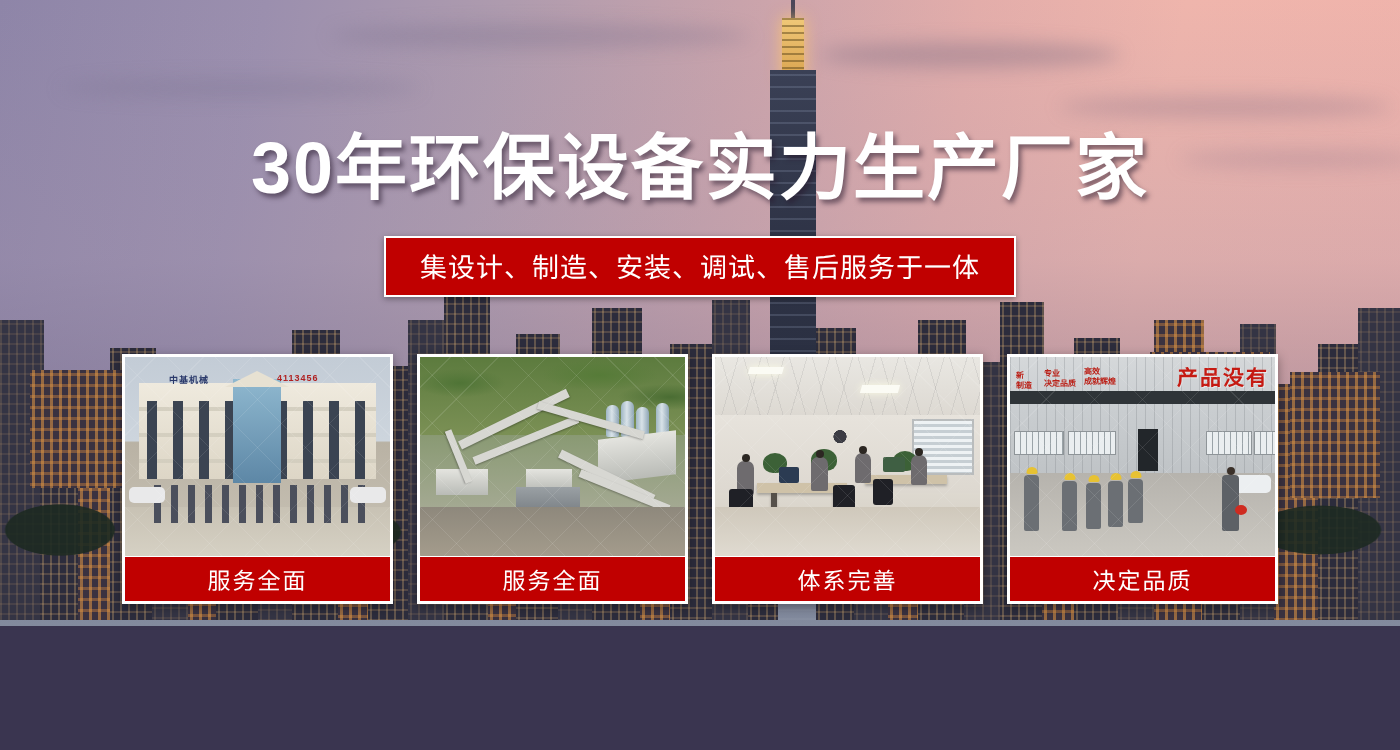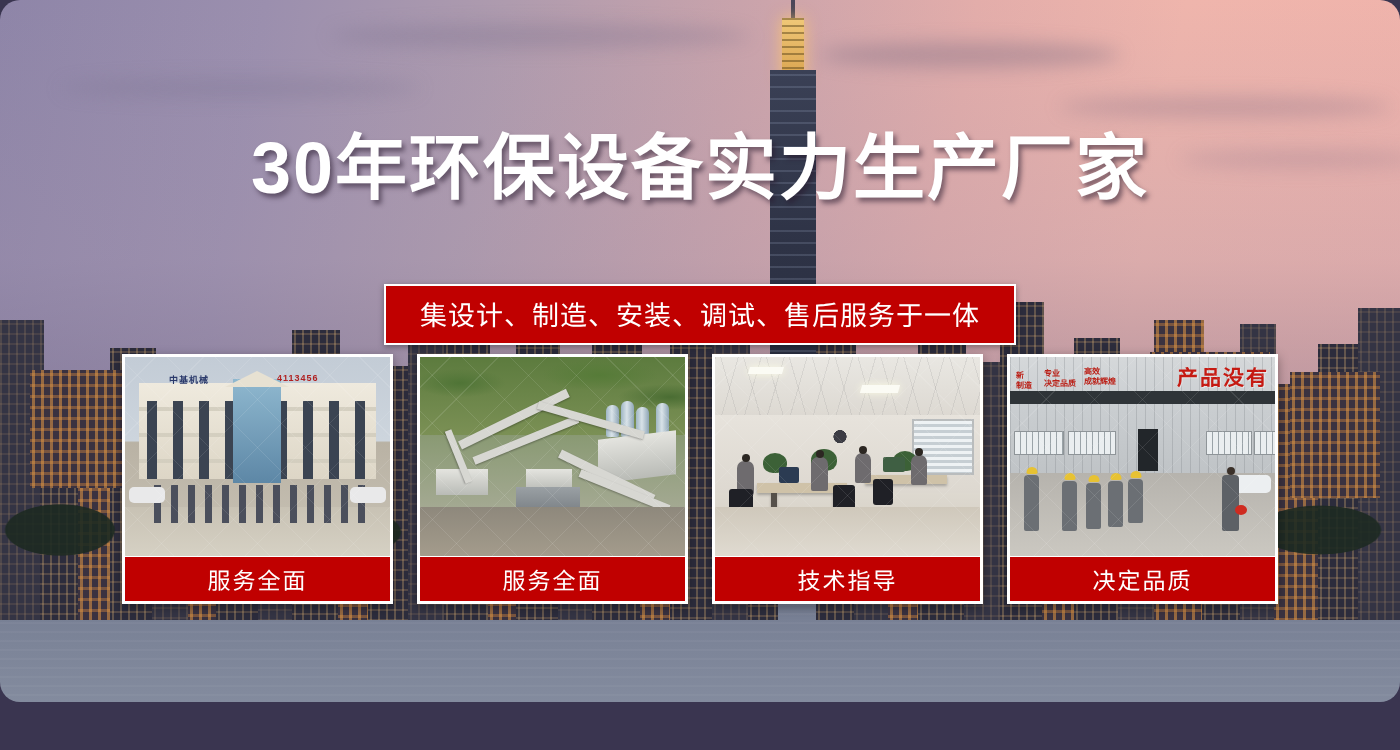"30年环保设备实力生产厂家" .stage { border-radius: 20px -> none; height: 702px -> 626px }
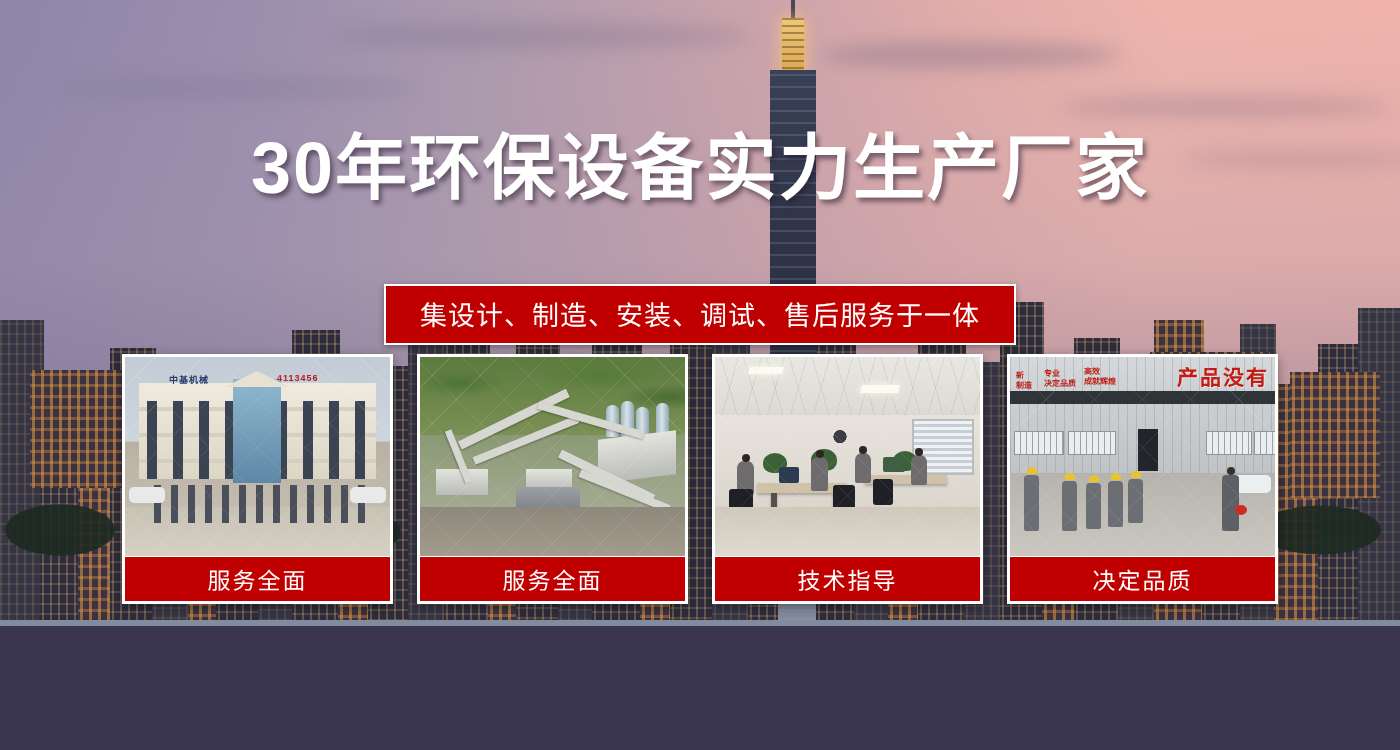"集设计、制造、安装、调试、售后服务于一体" .subbar { margin-top: 48px -> none }
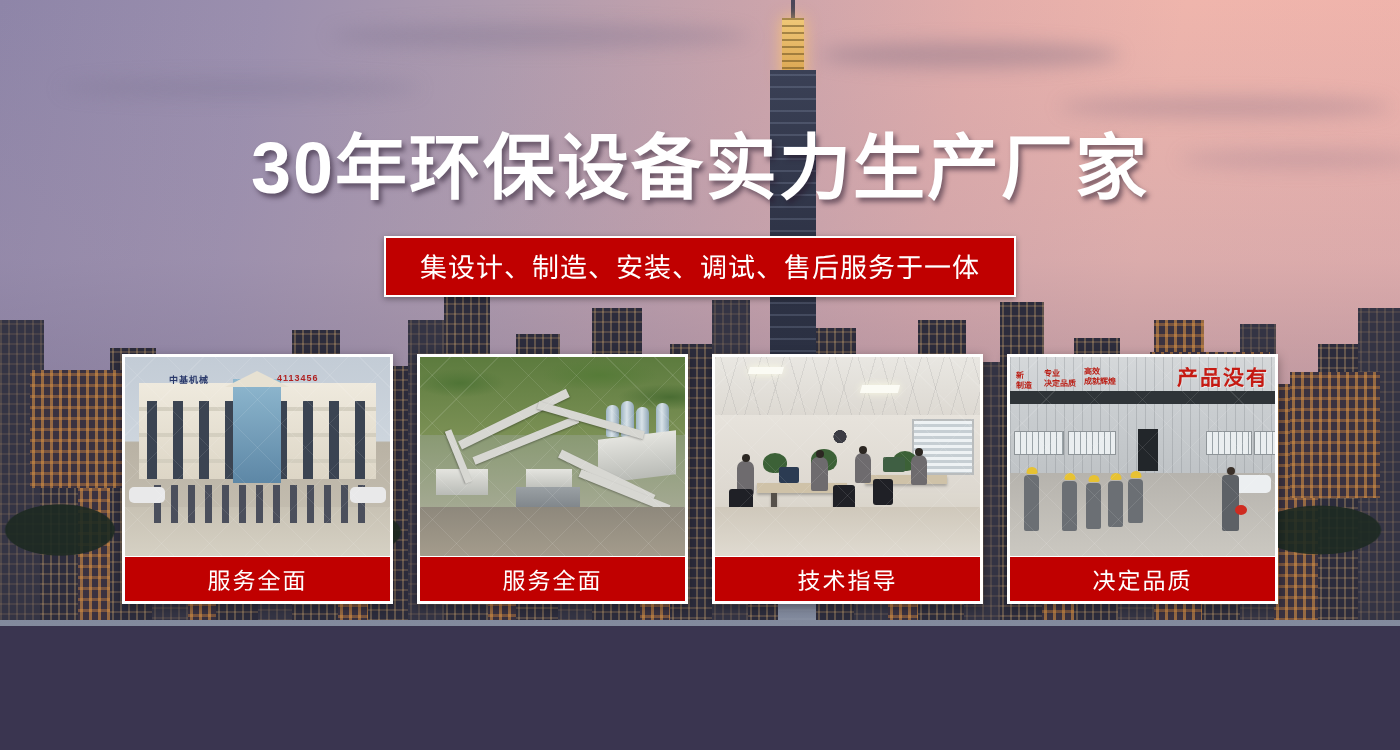"技术指导" div.cap { text: 技术指导 -> 体系完善 }
